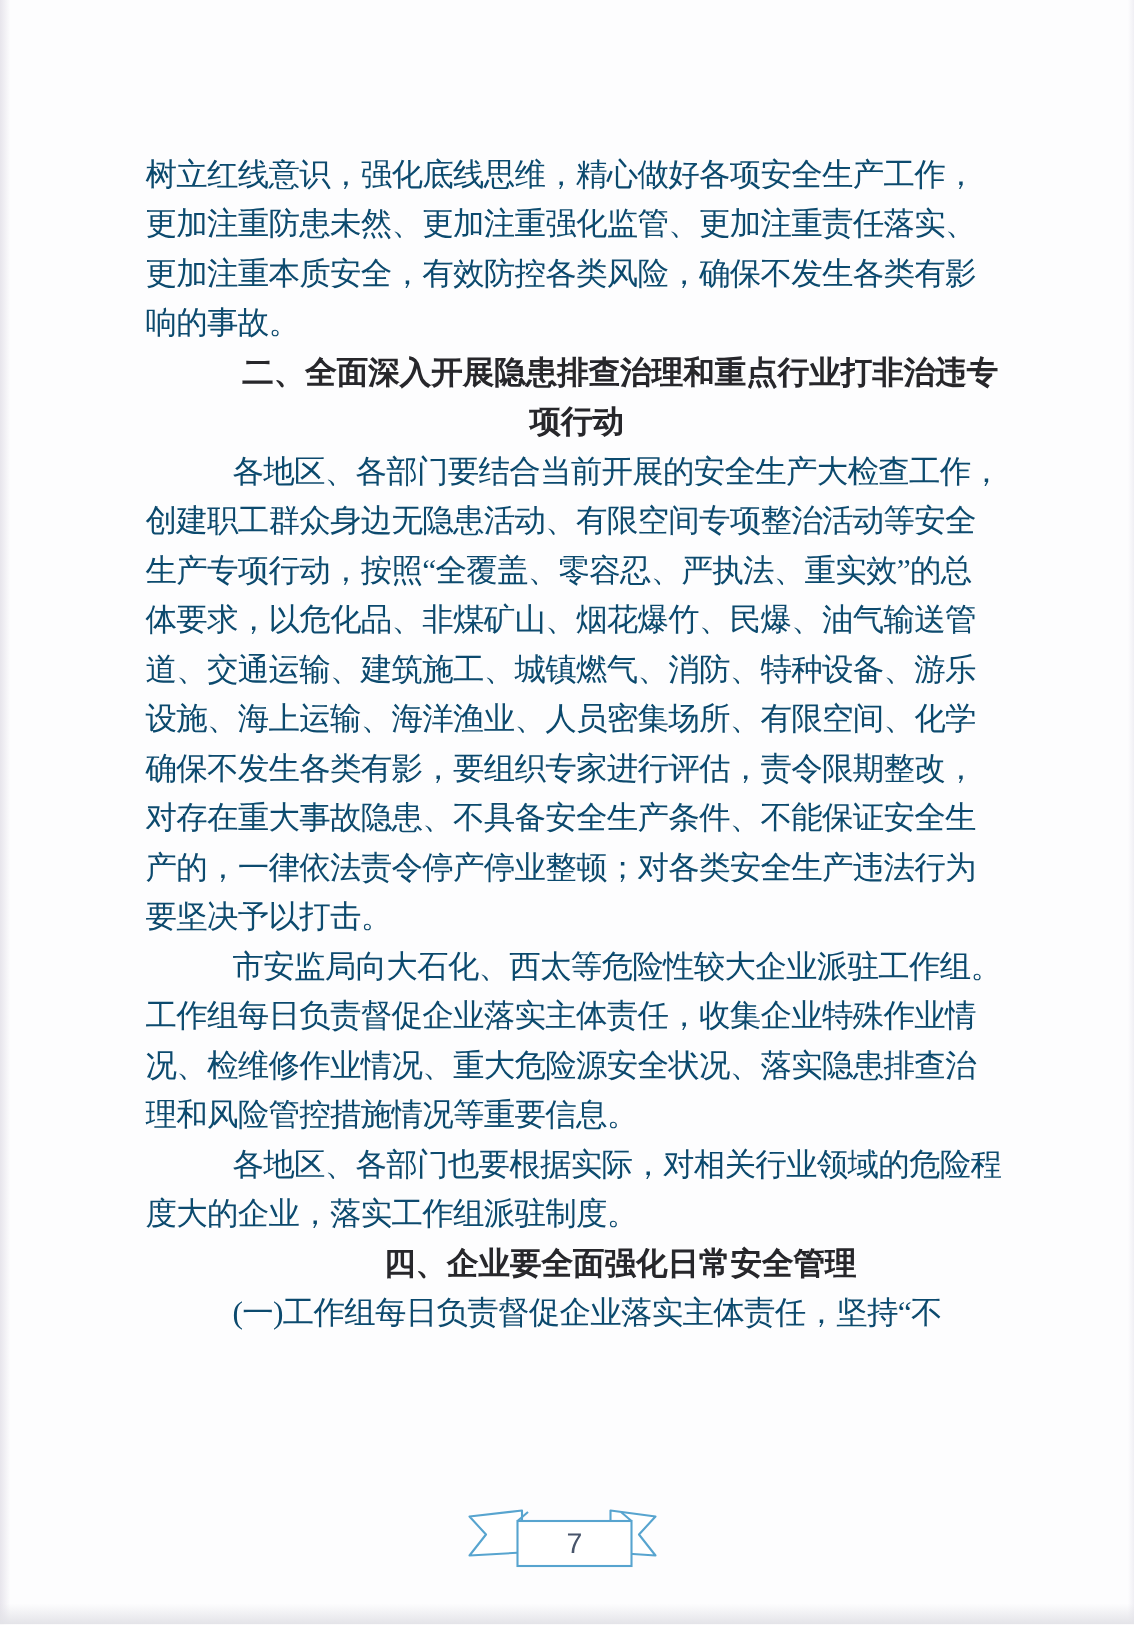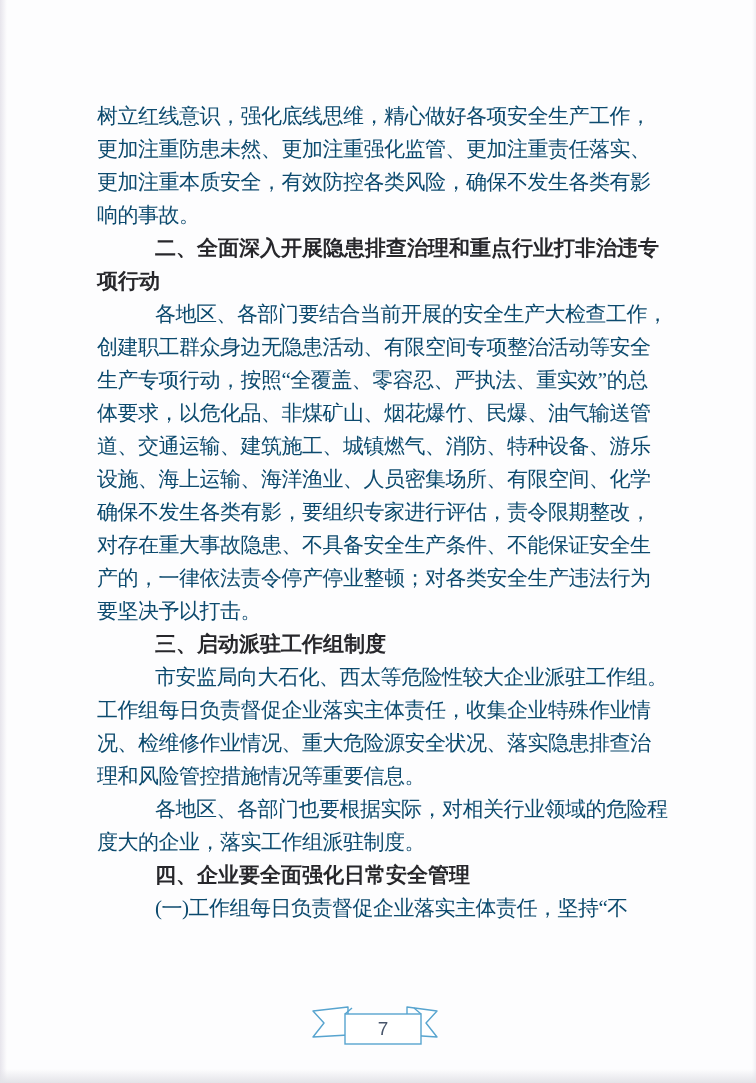"二、全面深入开展隐患排查治理和重点行业打非治违专" .line.heading { font-family: Liberation Serif, serif -> Liberation Sans, sans-serif; text-align: none -> center }
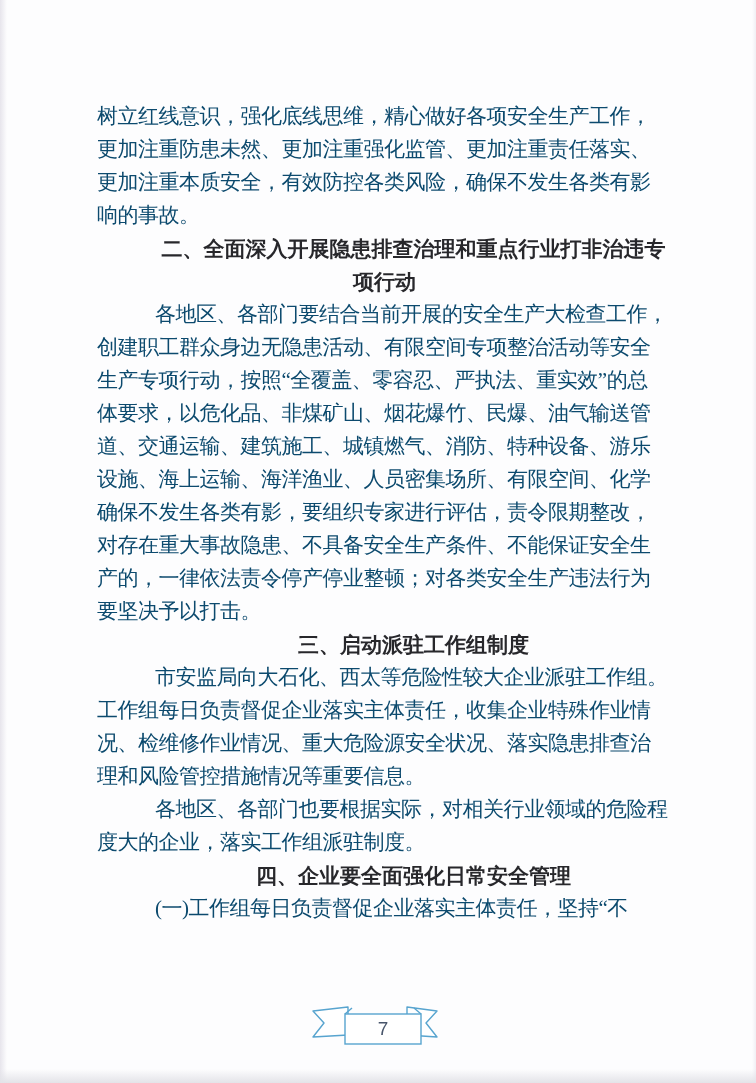"三、启动派驻工作组制度" div.line { html: <div>三、启动派驻工作组制度</div> -> none }
